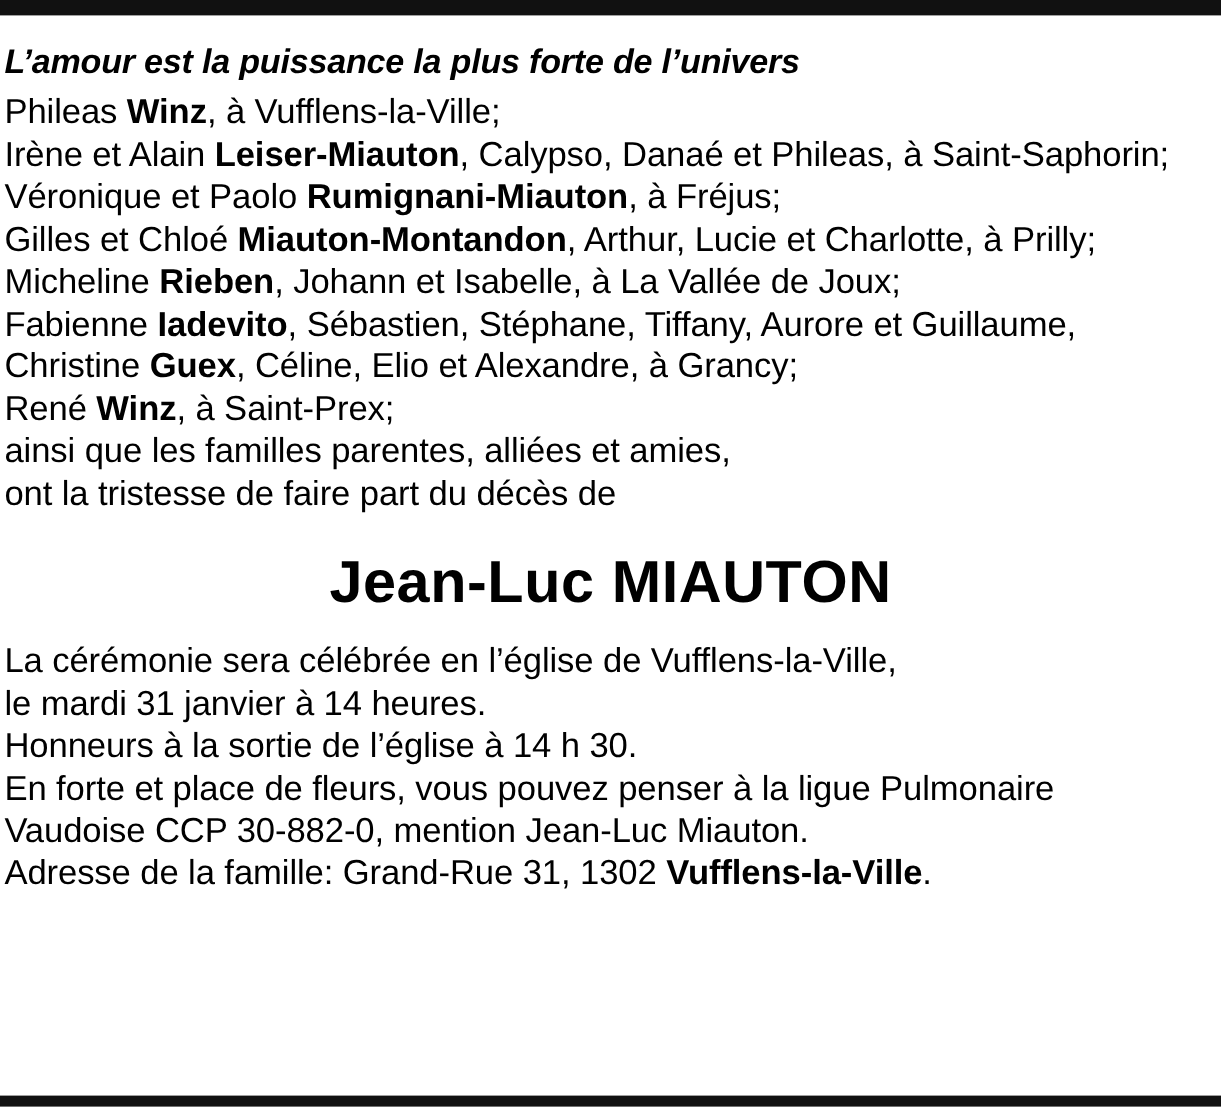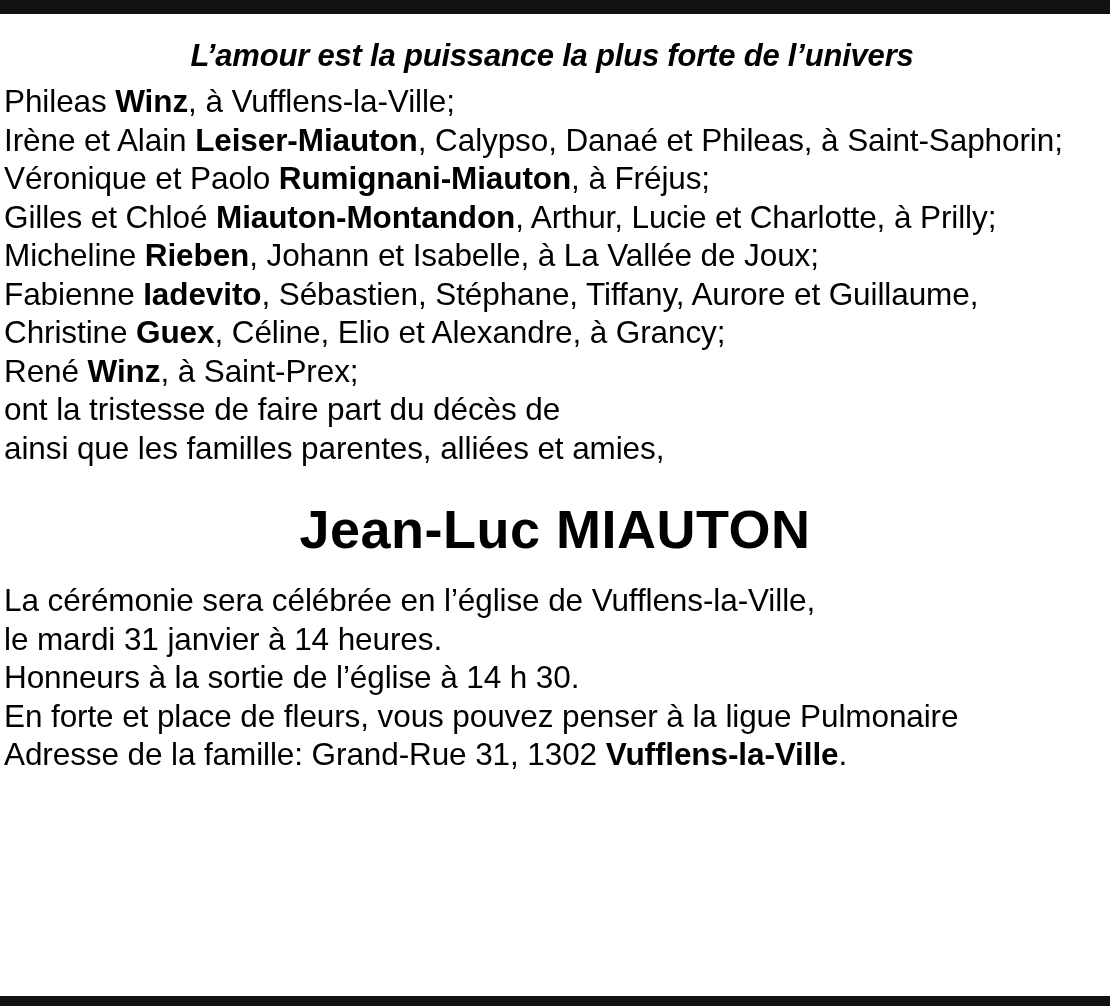"L’amour est la puissance la" .epigraph { text-align: center -> left }
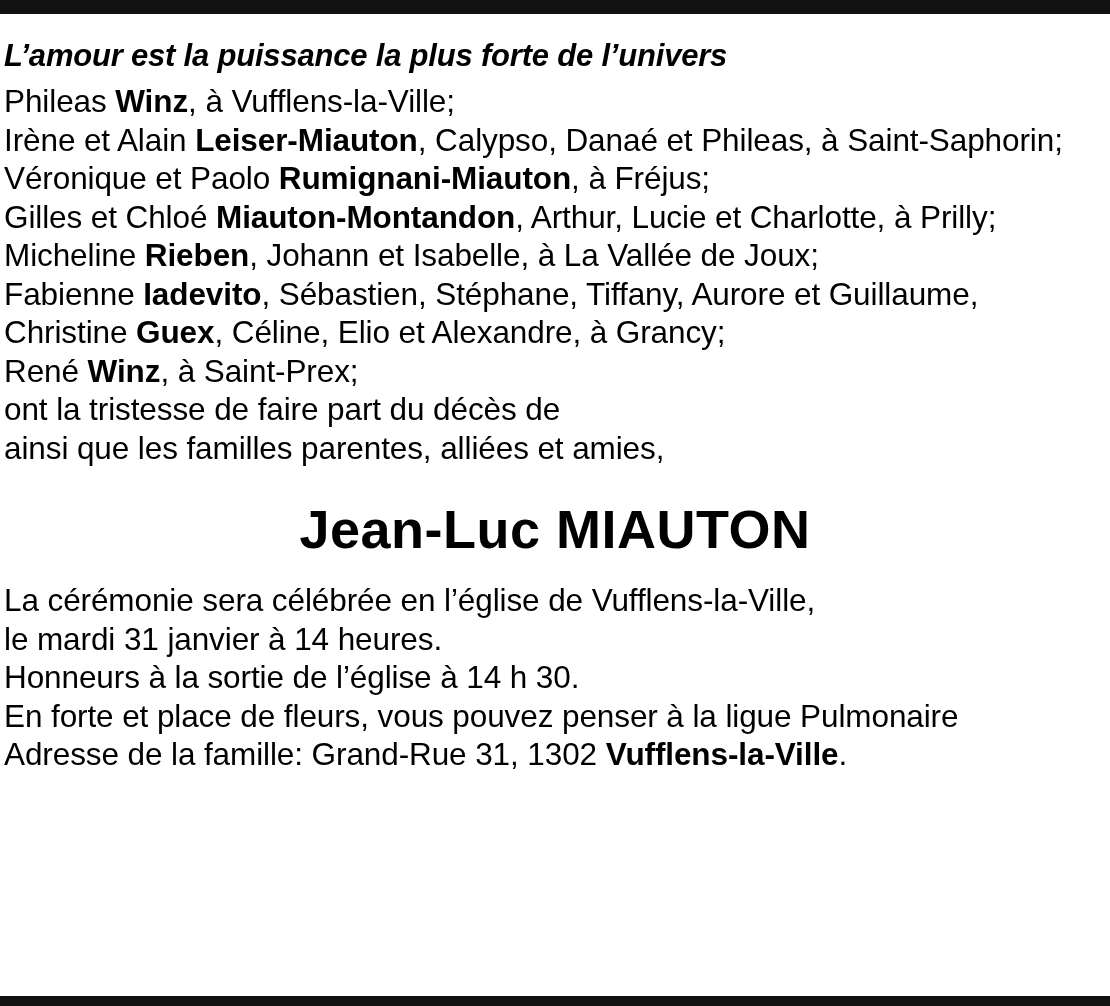"ont la tristesse de faire" div.line { order: before "ainsi que les familles parentes," -> after "ainsi que les familles parentes," }
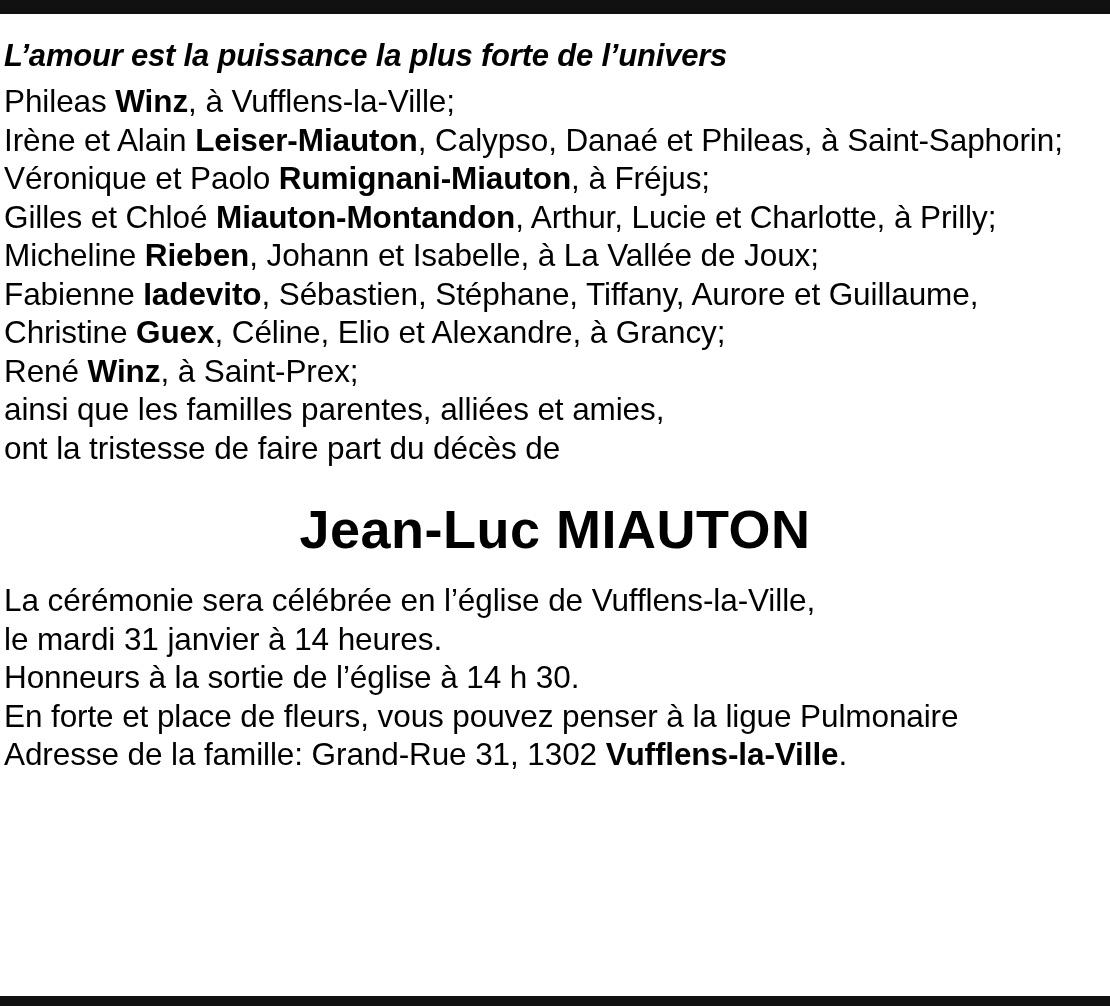"Vaudoise CCP 30-882-0, mention Jean-Luc" div.line { html: none -> <div><span>Vaudoise CCP 30-882-0, mention Jean-Luc Miauton.</span></div> }
